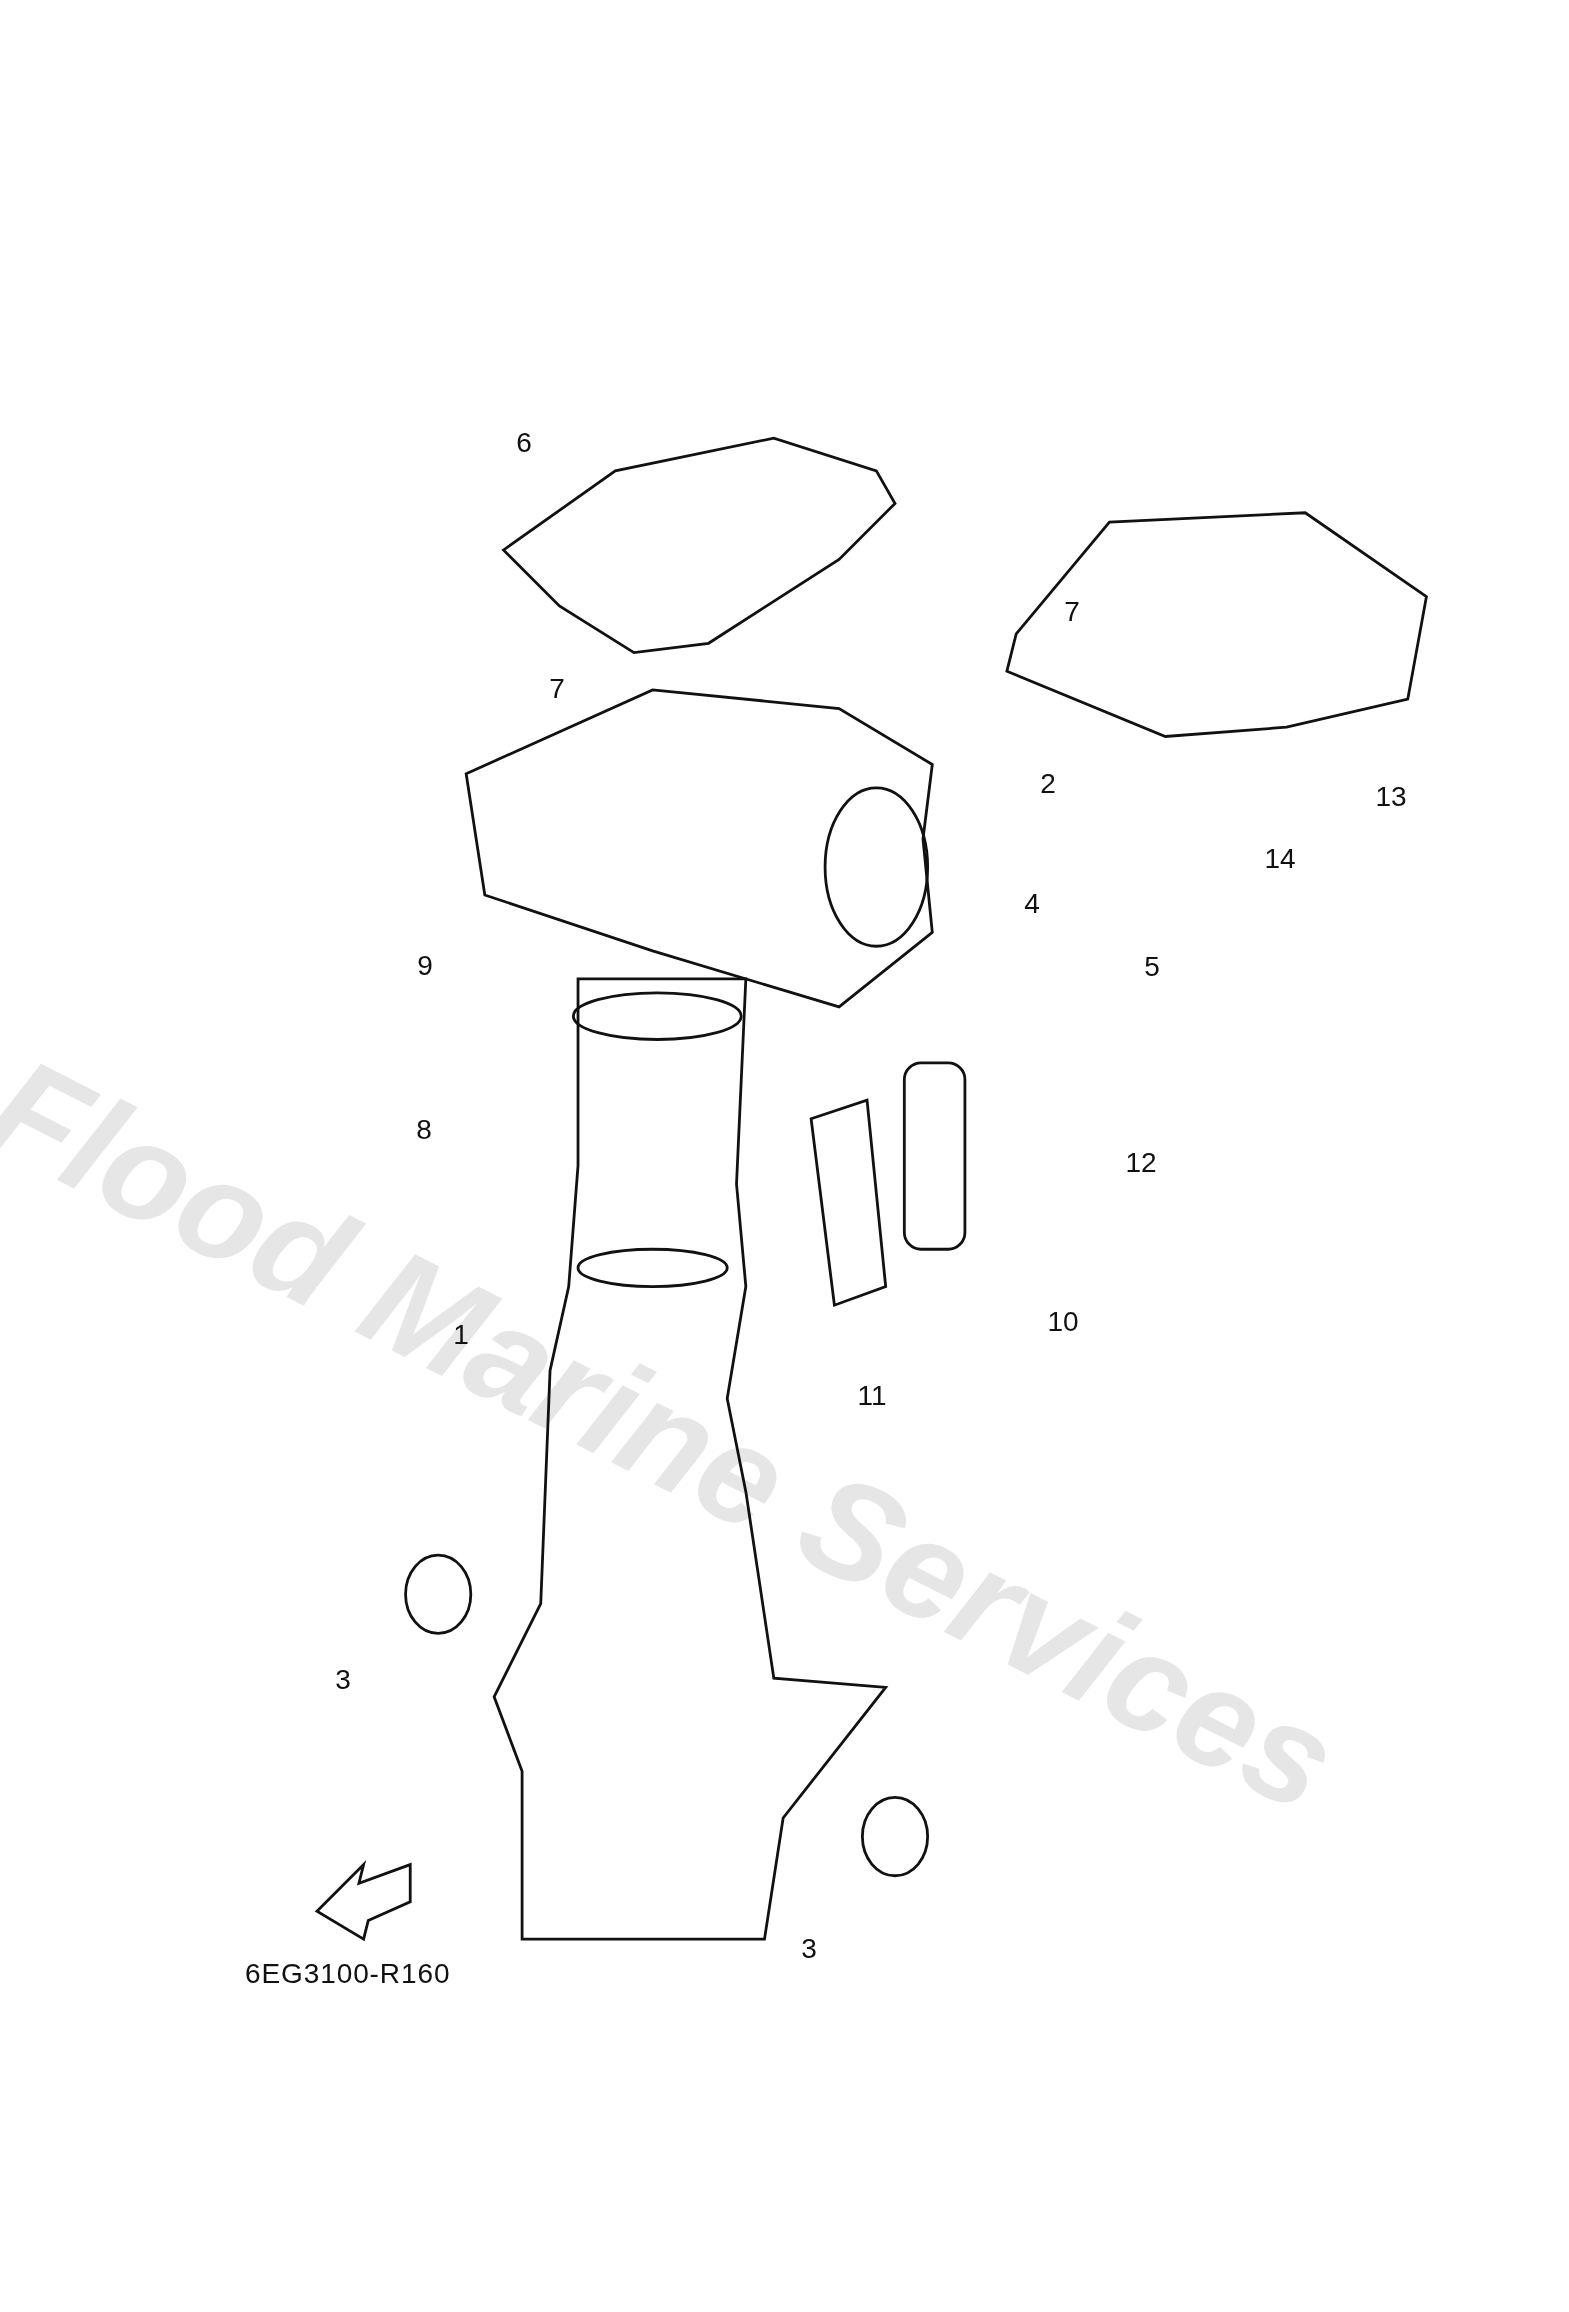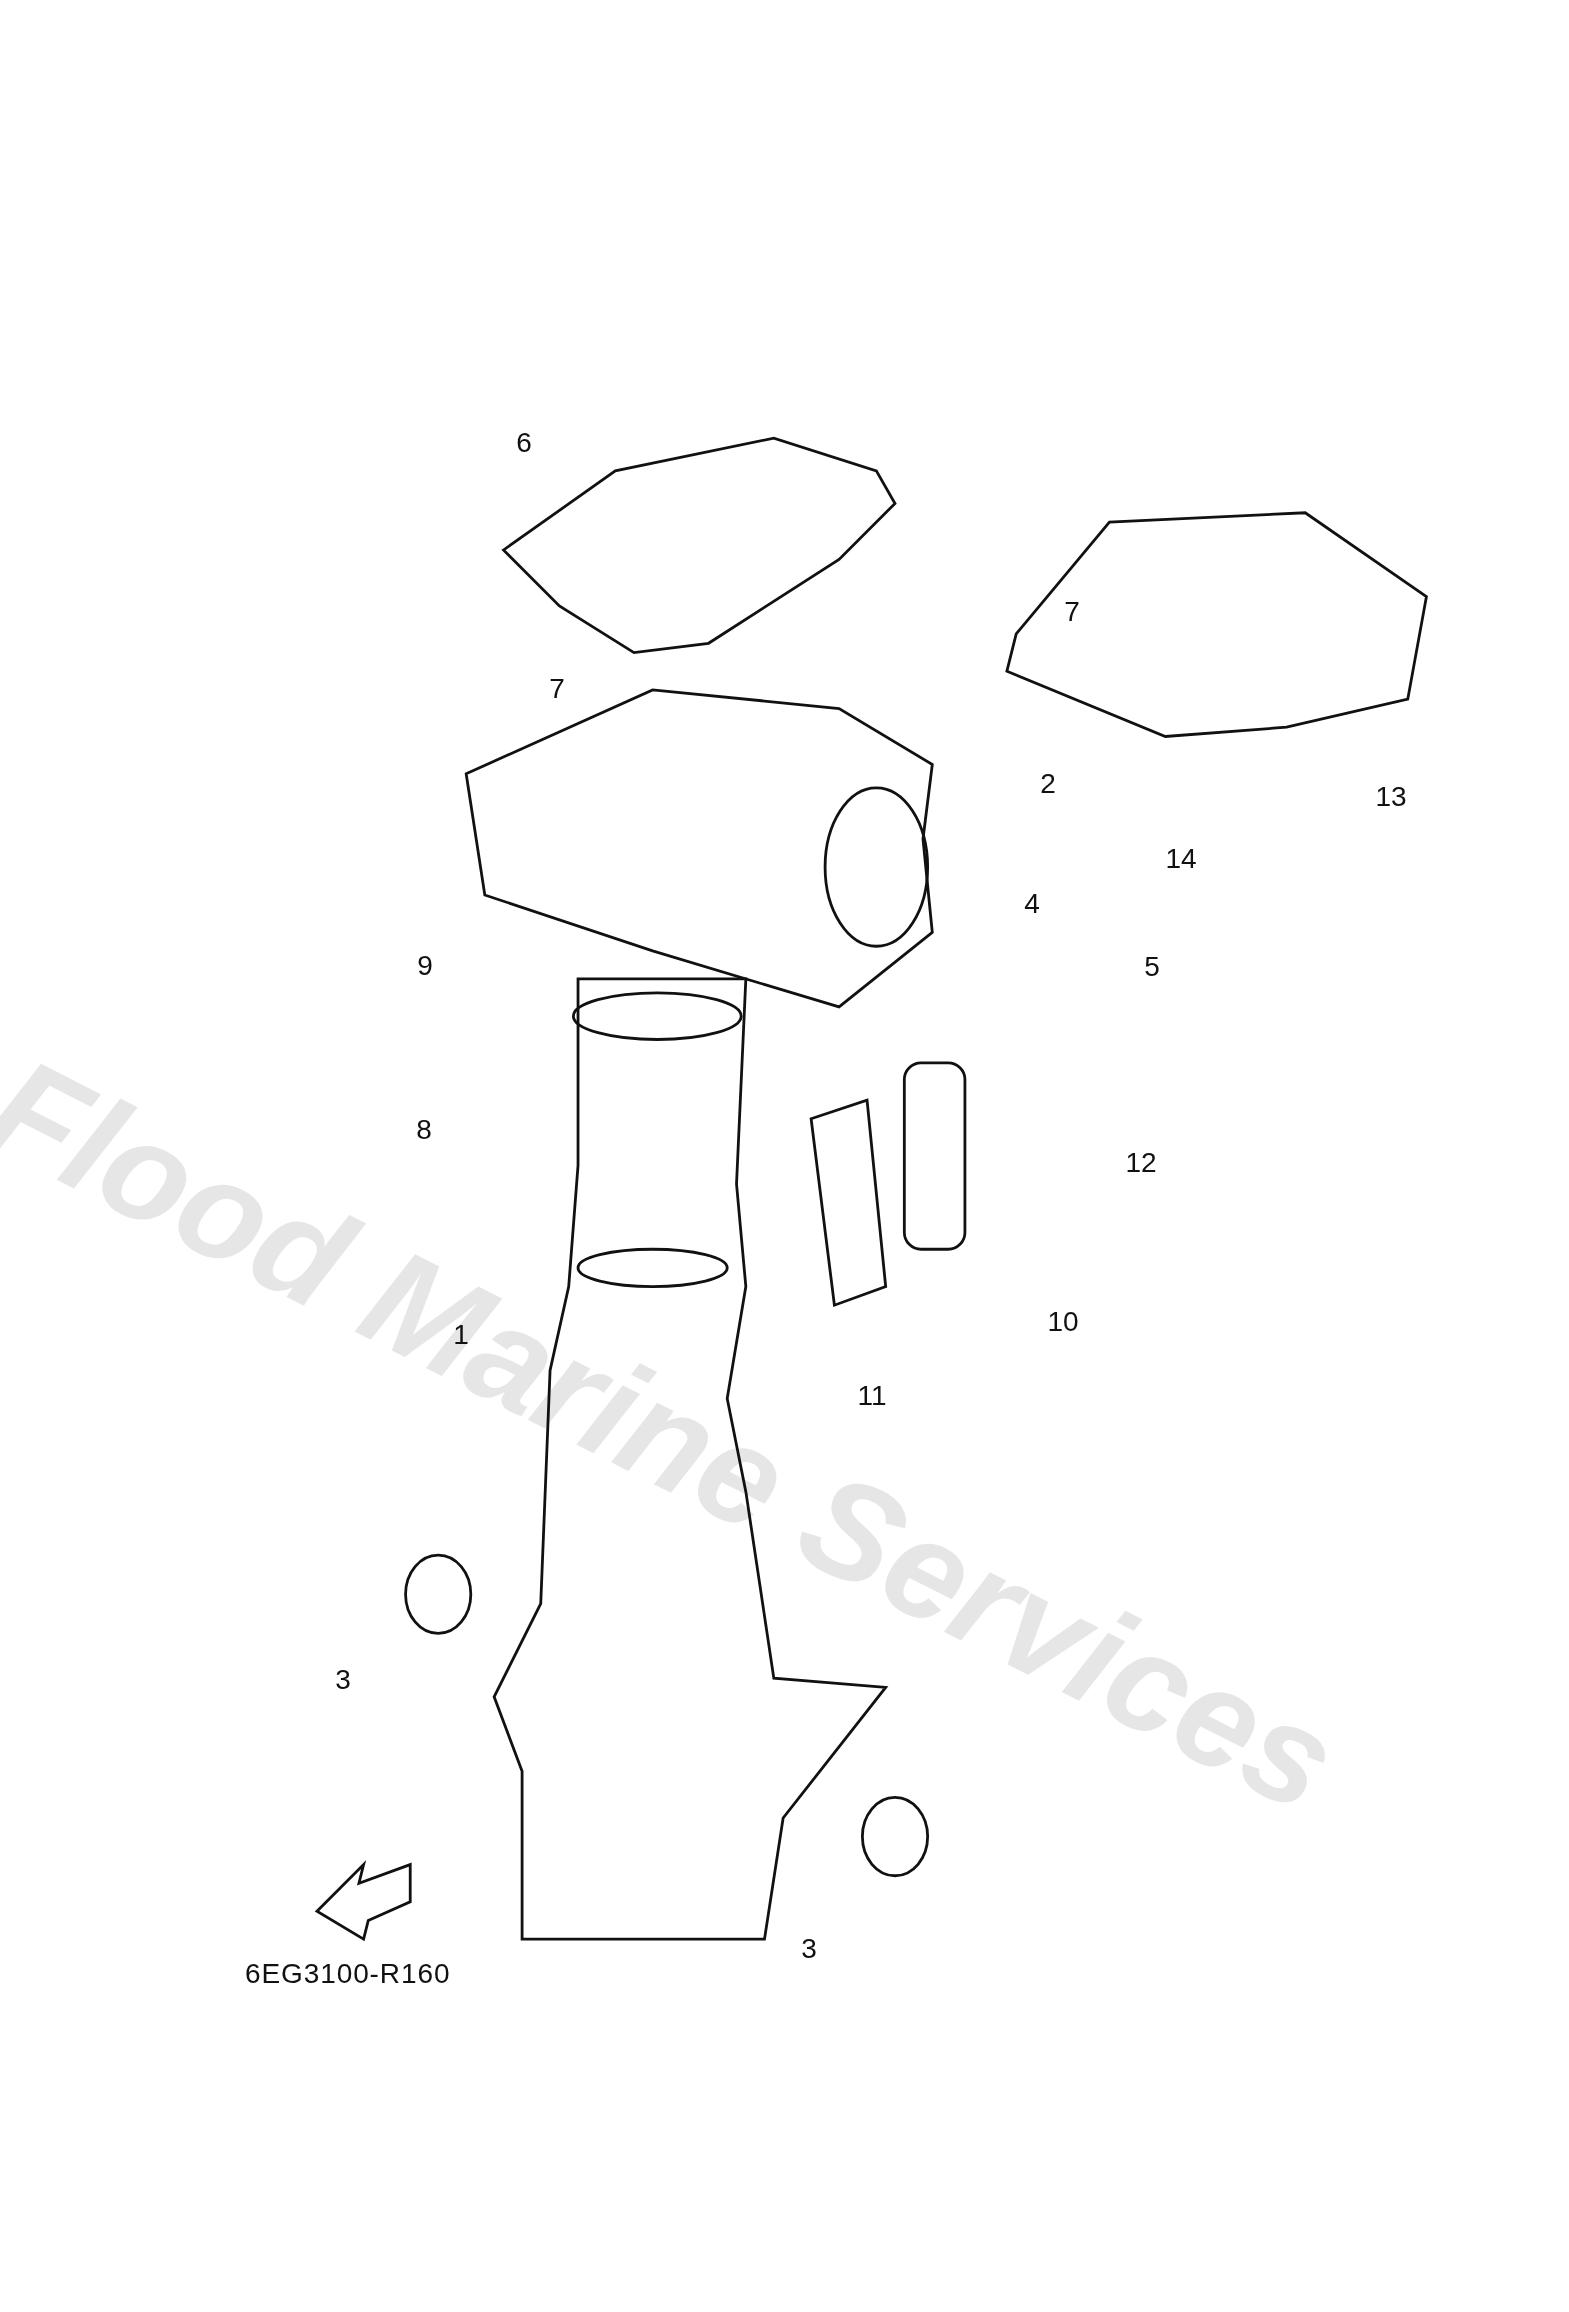"14" div.callout { left: 1181px -> 1280px }
